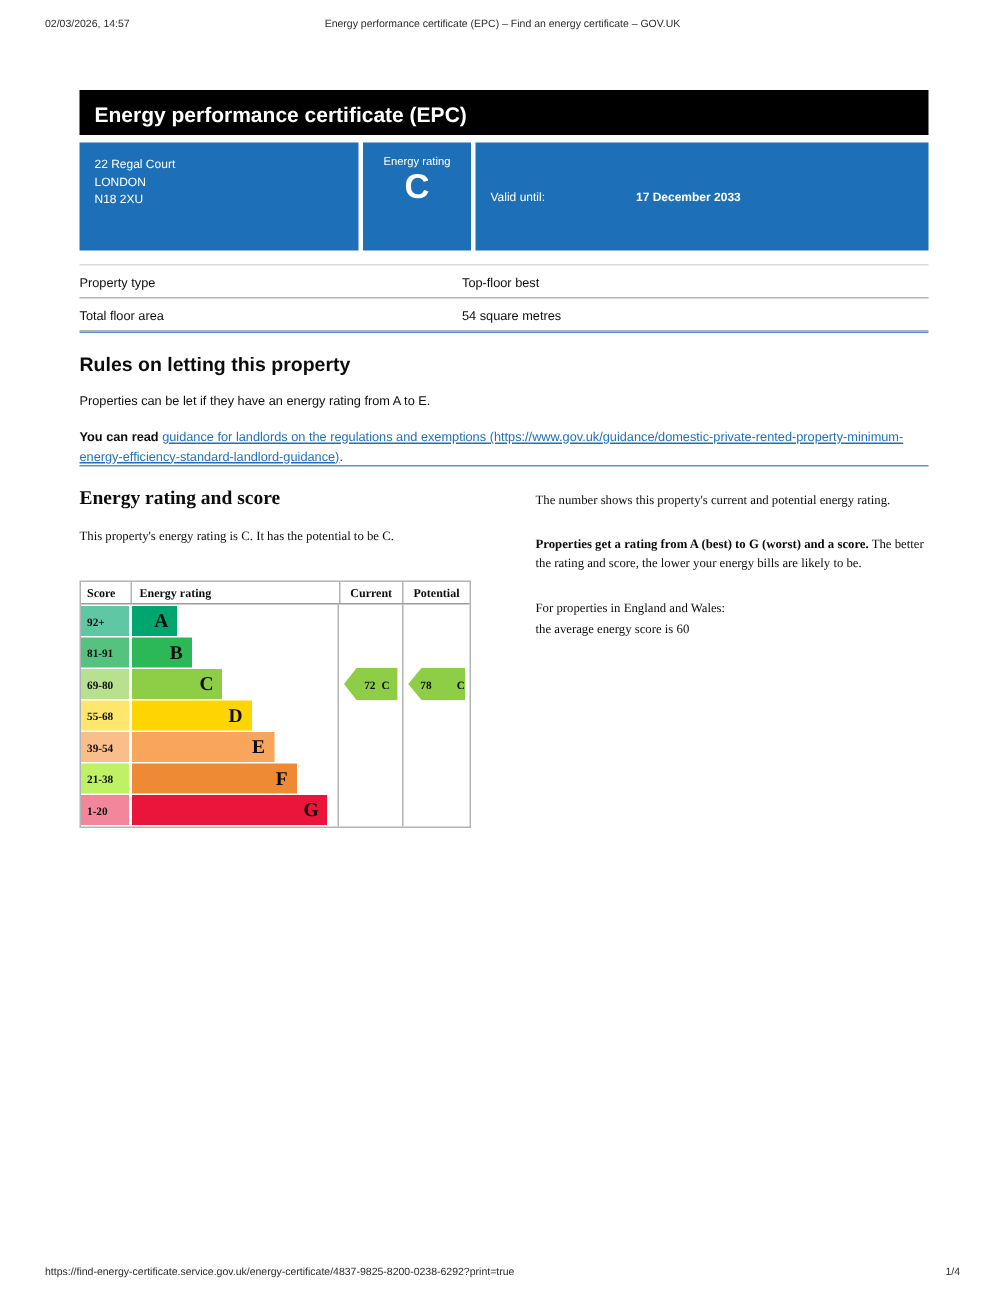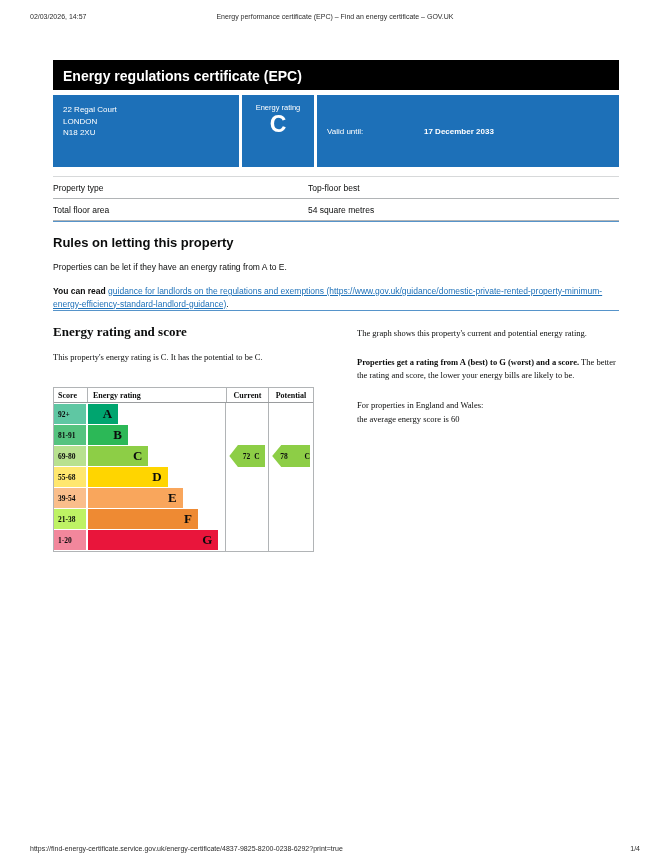"Energy regulations certificate (EPC)" div.banner { text: regulations -> performance }
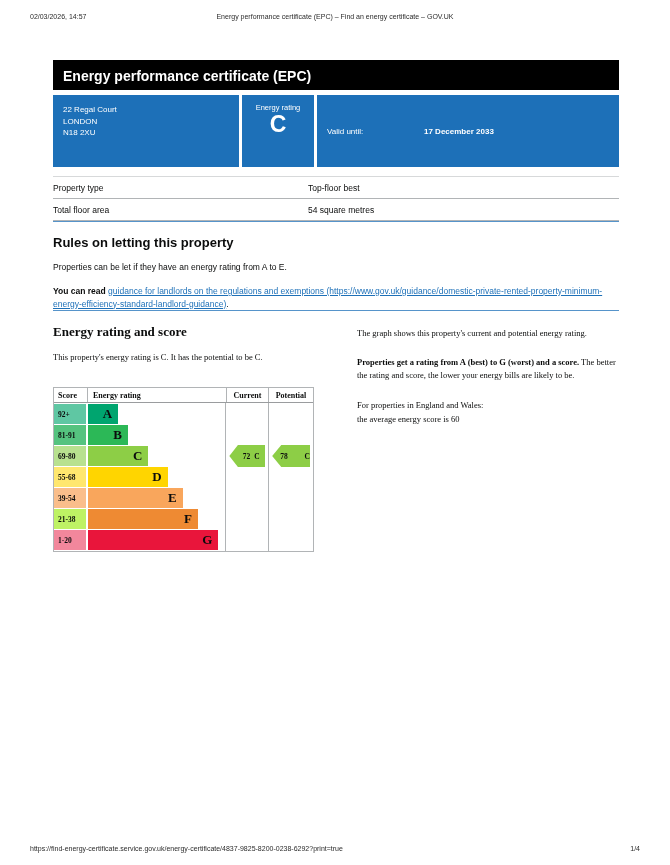"The graph shows this property's" p.body-text { text: graph -> number }
